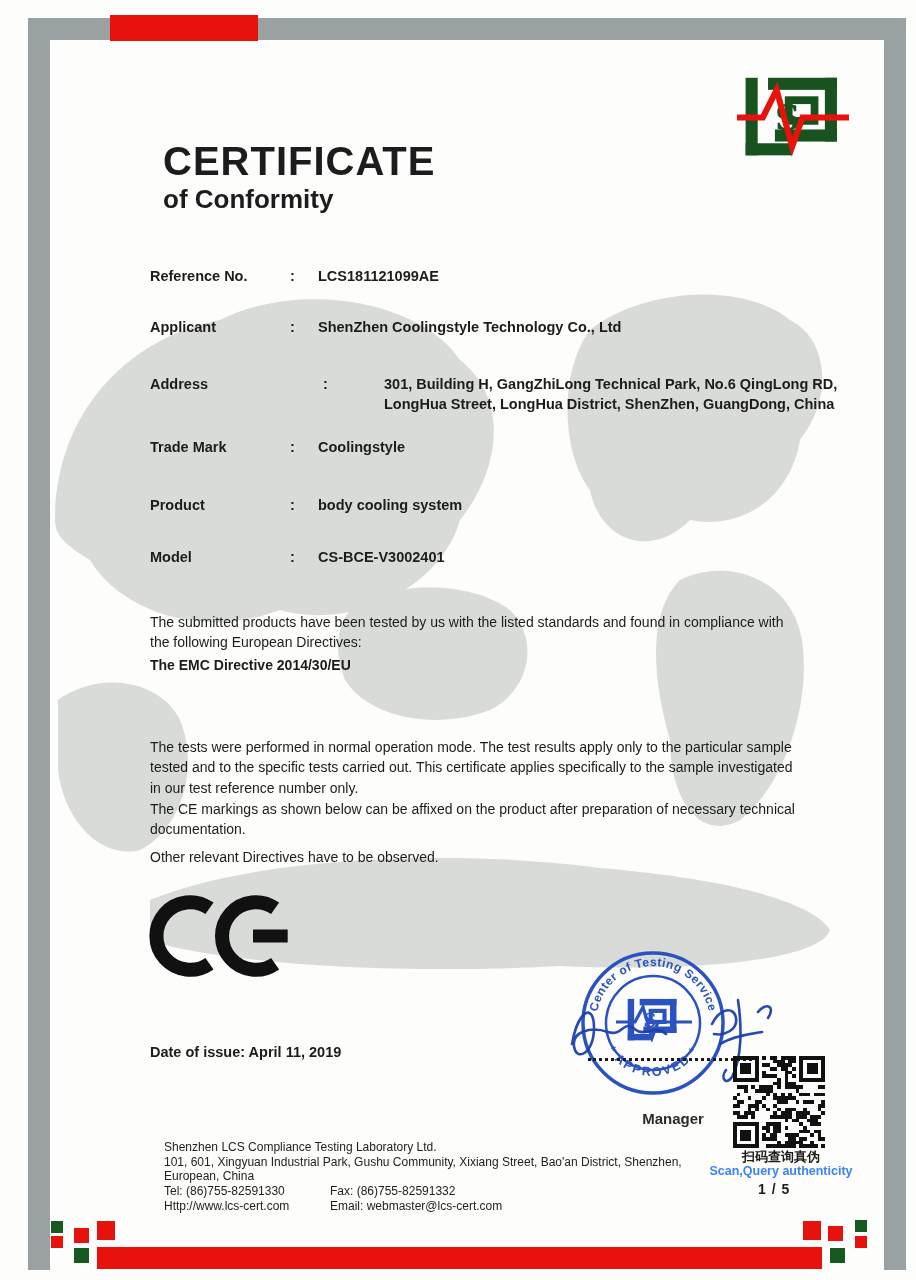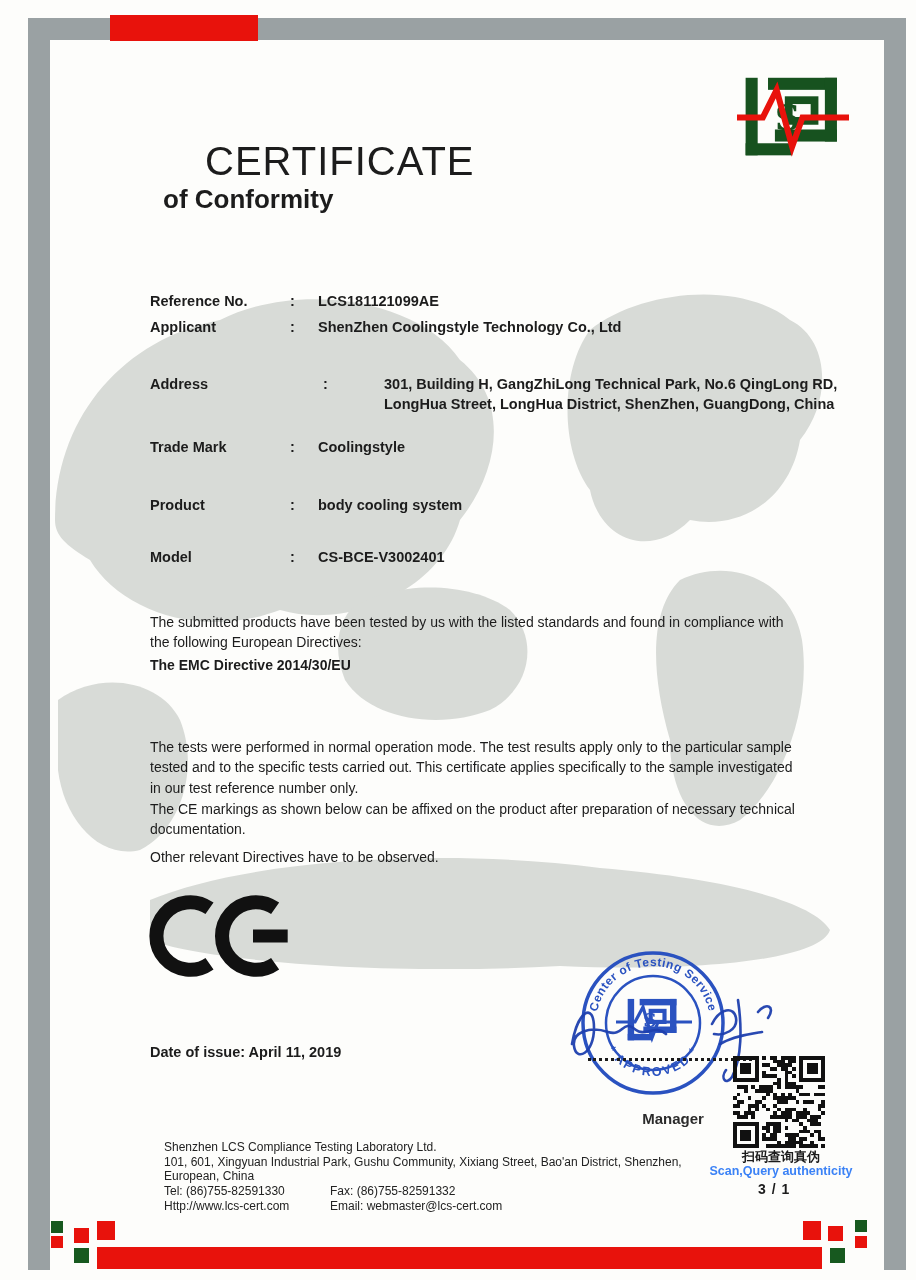"CERTIFICATE" .title .t1 { font-weight: normal -> bold; margin-left: 42px -> none }
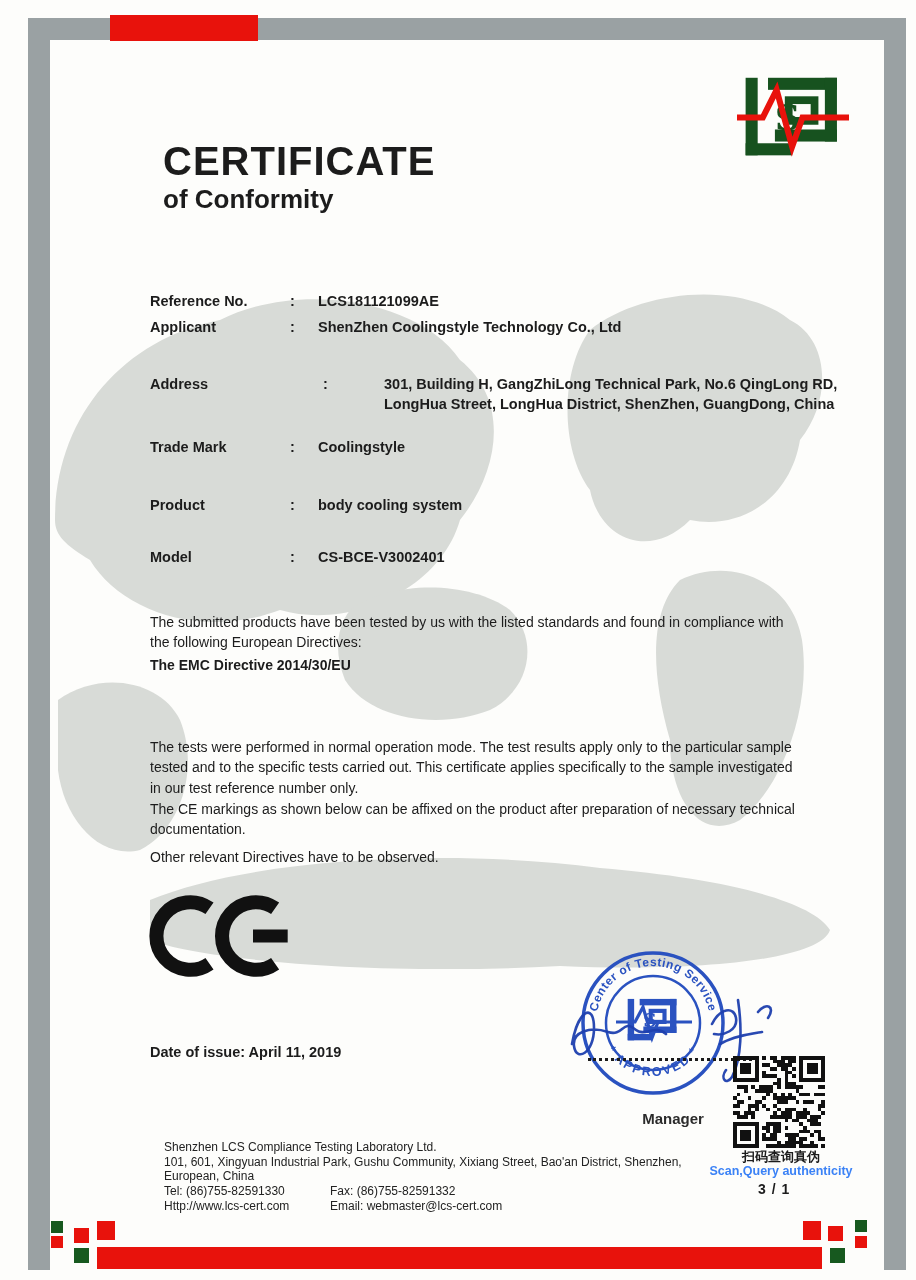"Reference No." div.frow { margin-top: 25px -> none }
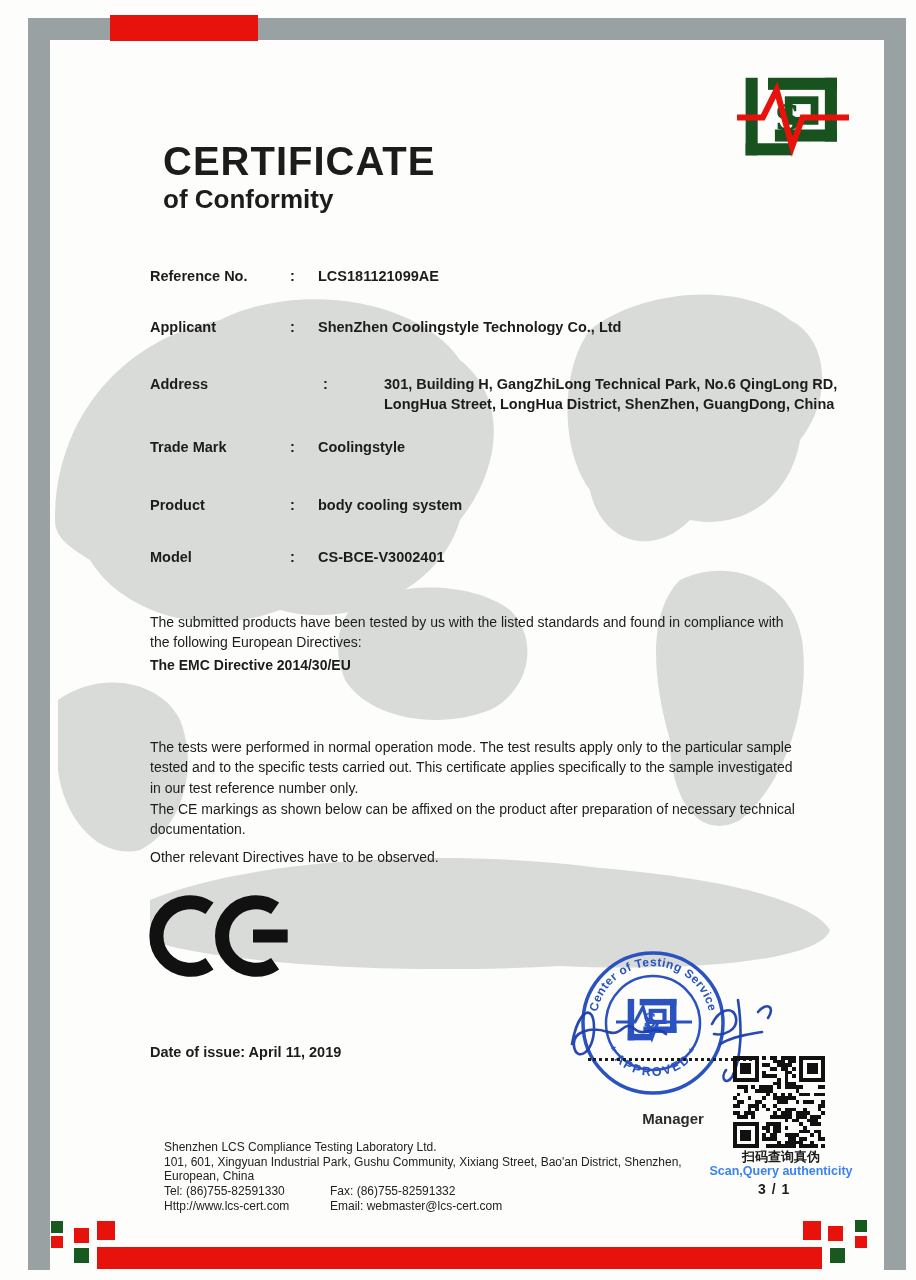"3 / 1" div.pagenum { text: 3 / 1 -> 1 / 5 }
